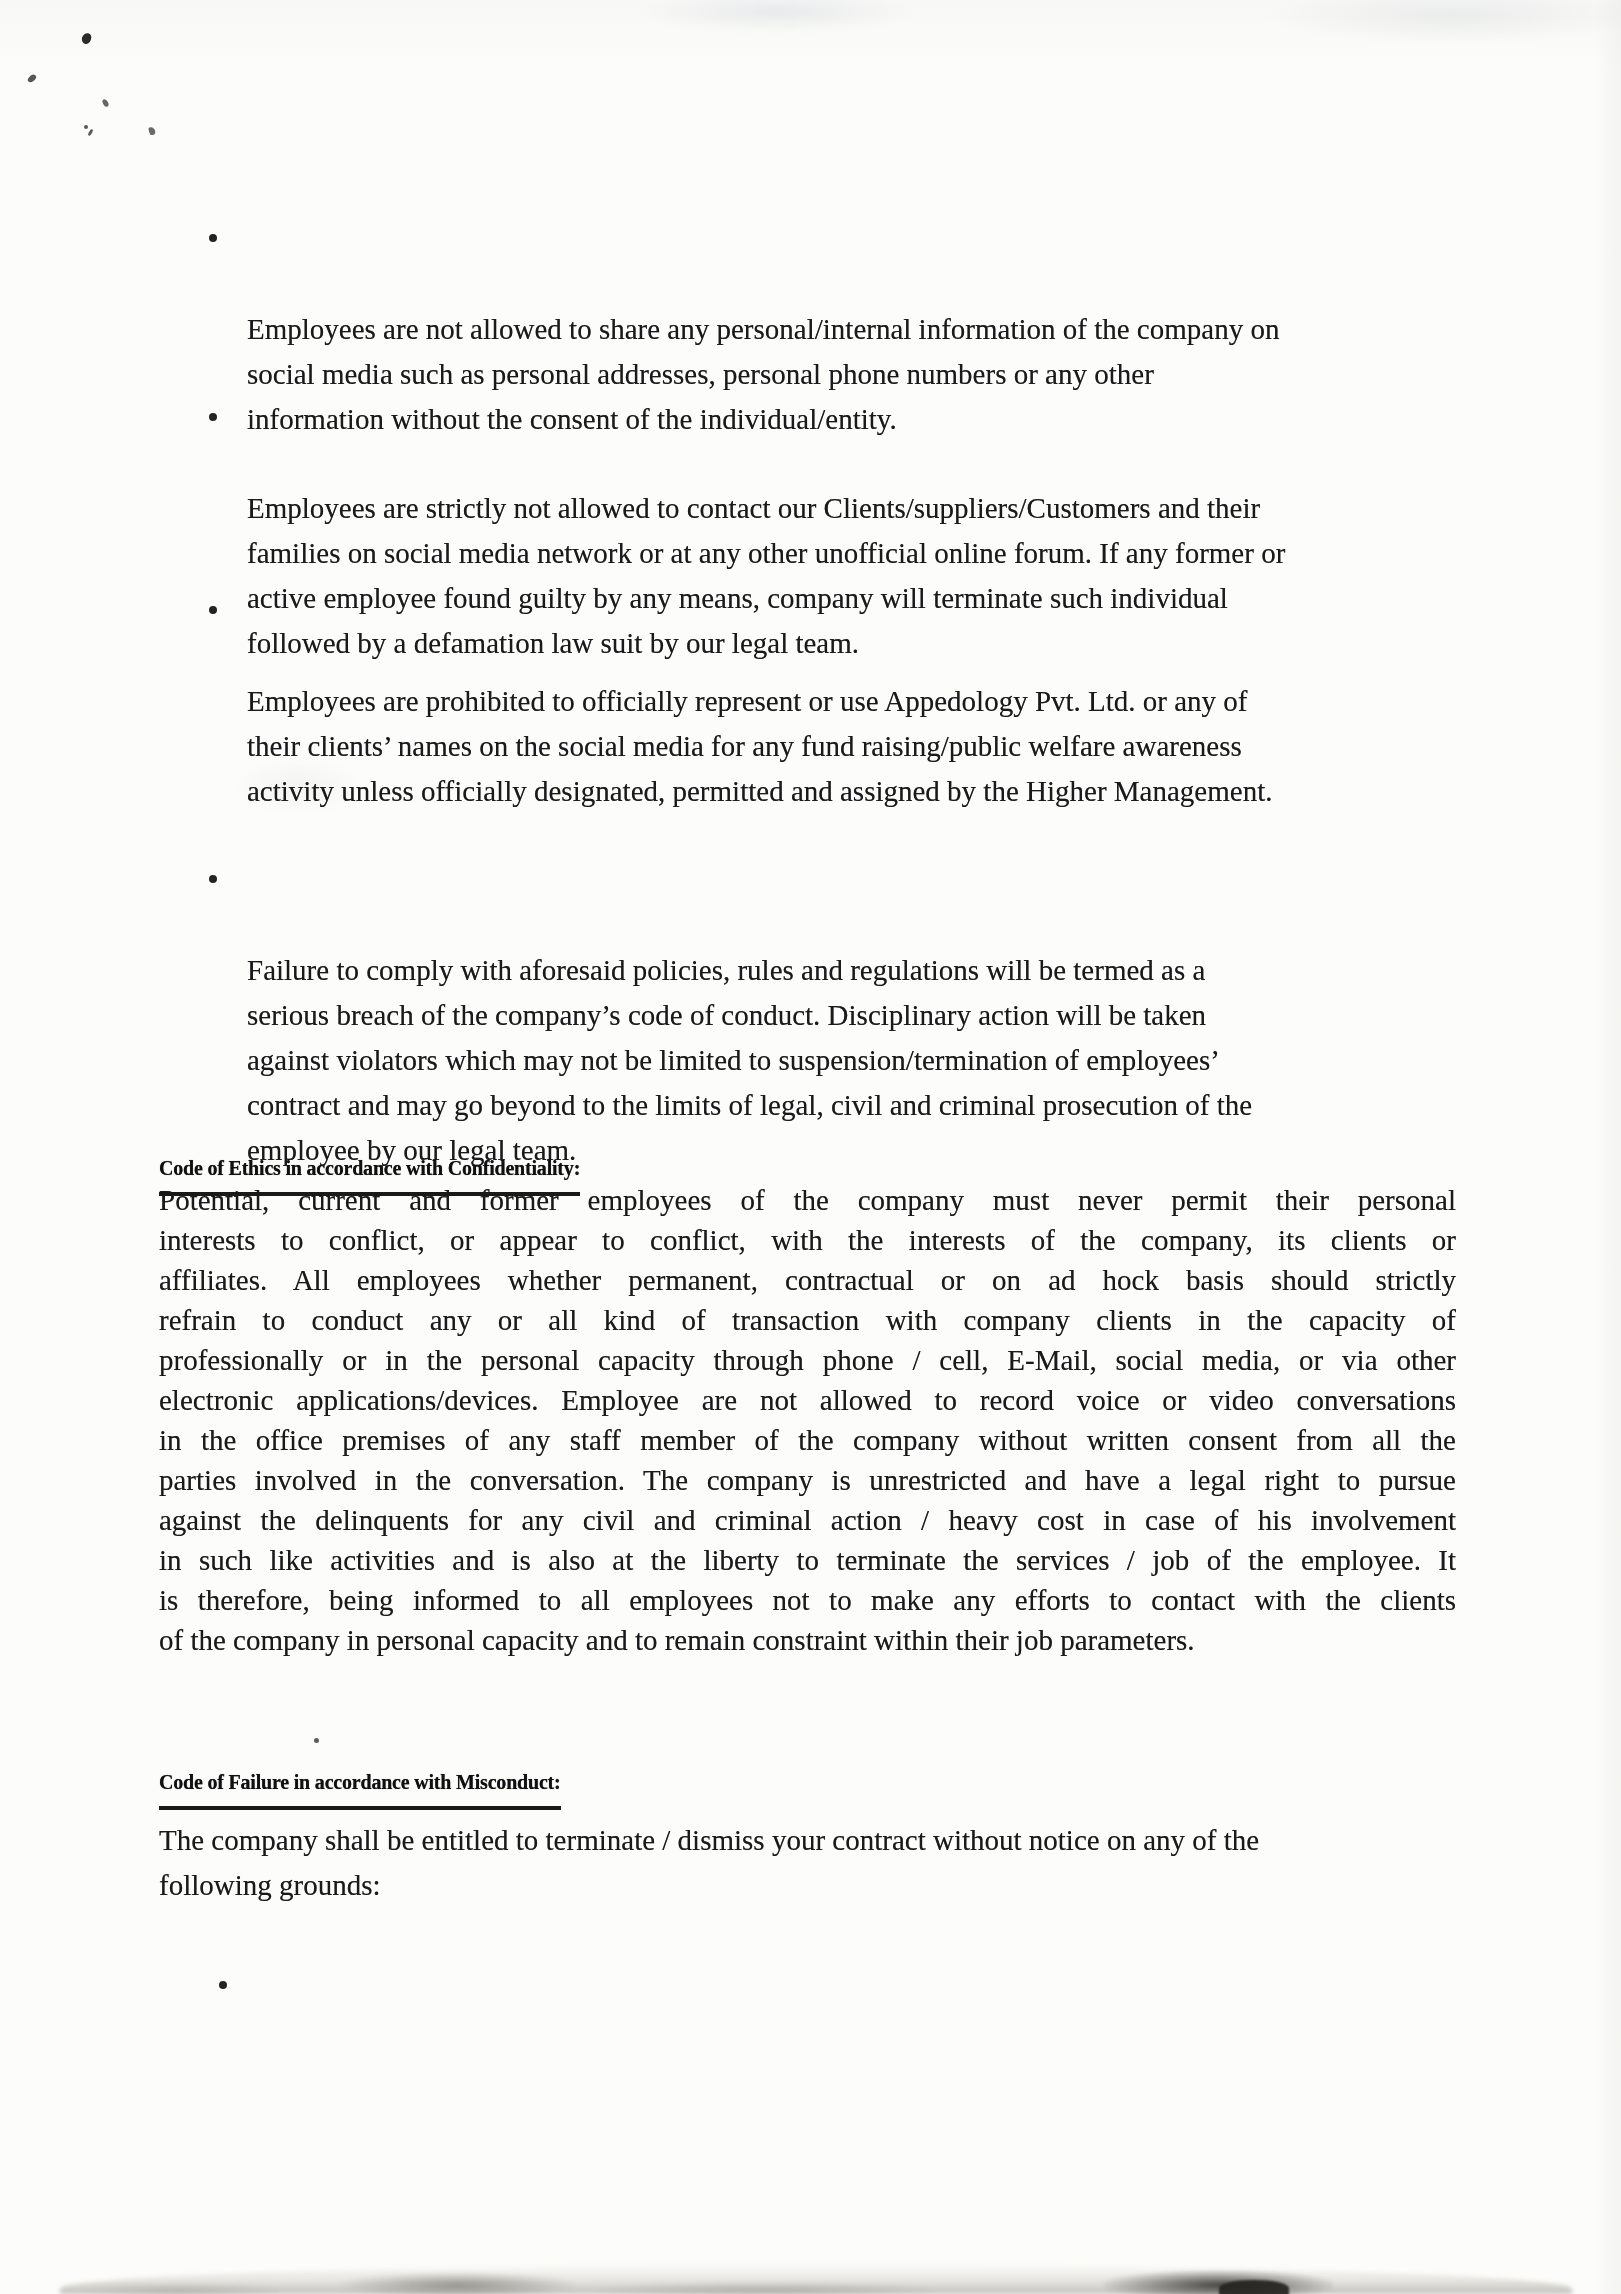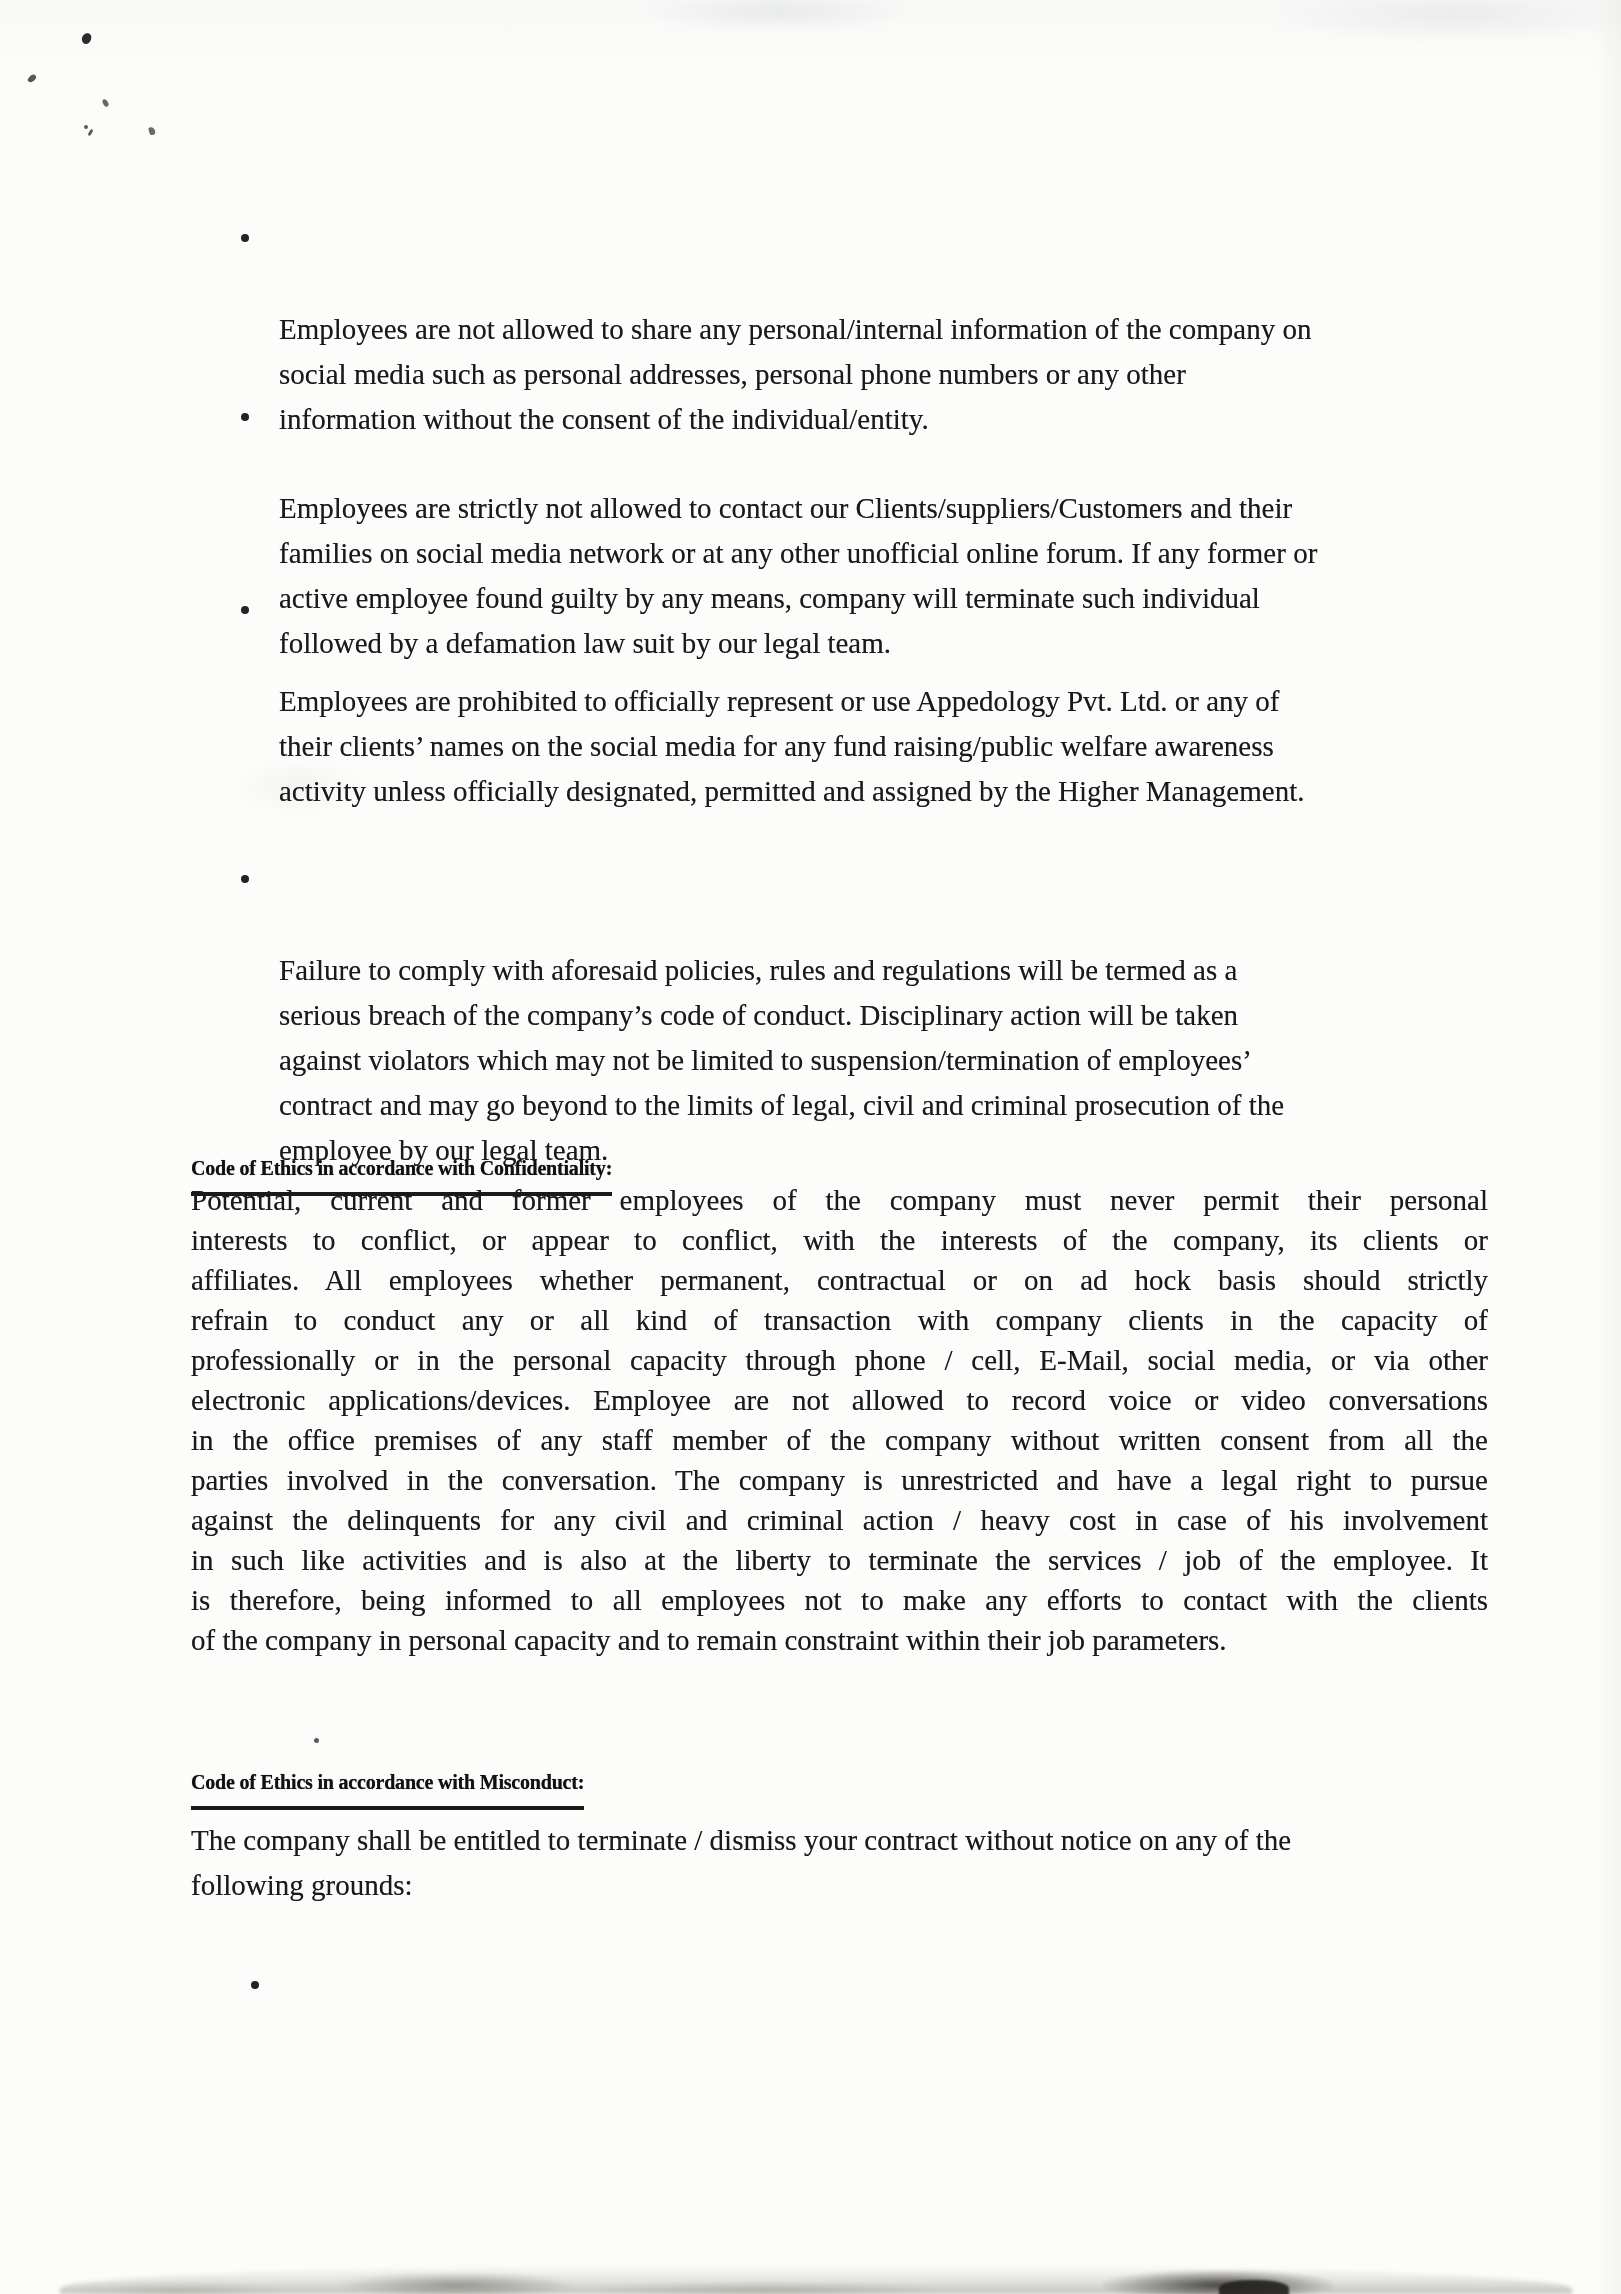"Employees are not allowed to" .block { margin-left: 32px -> none }
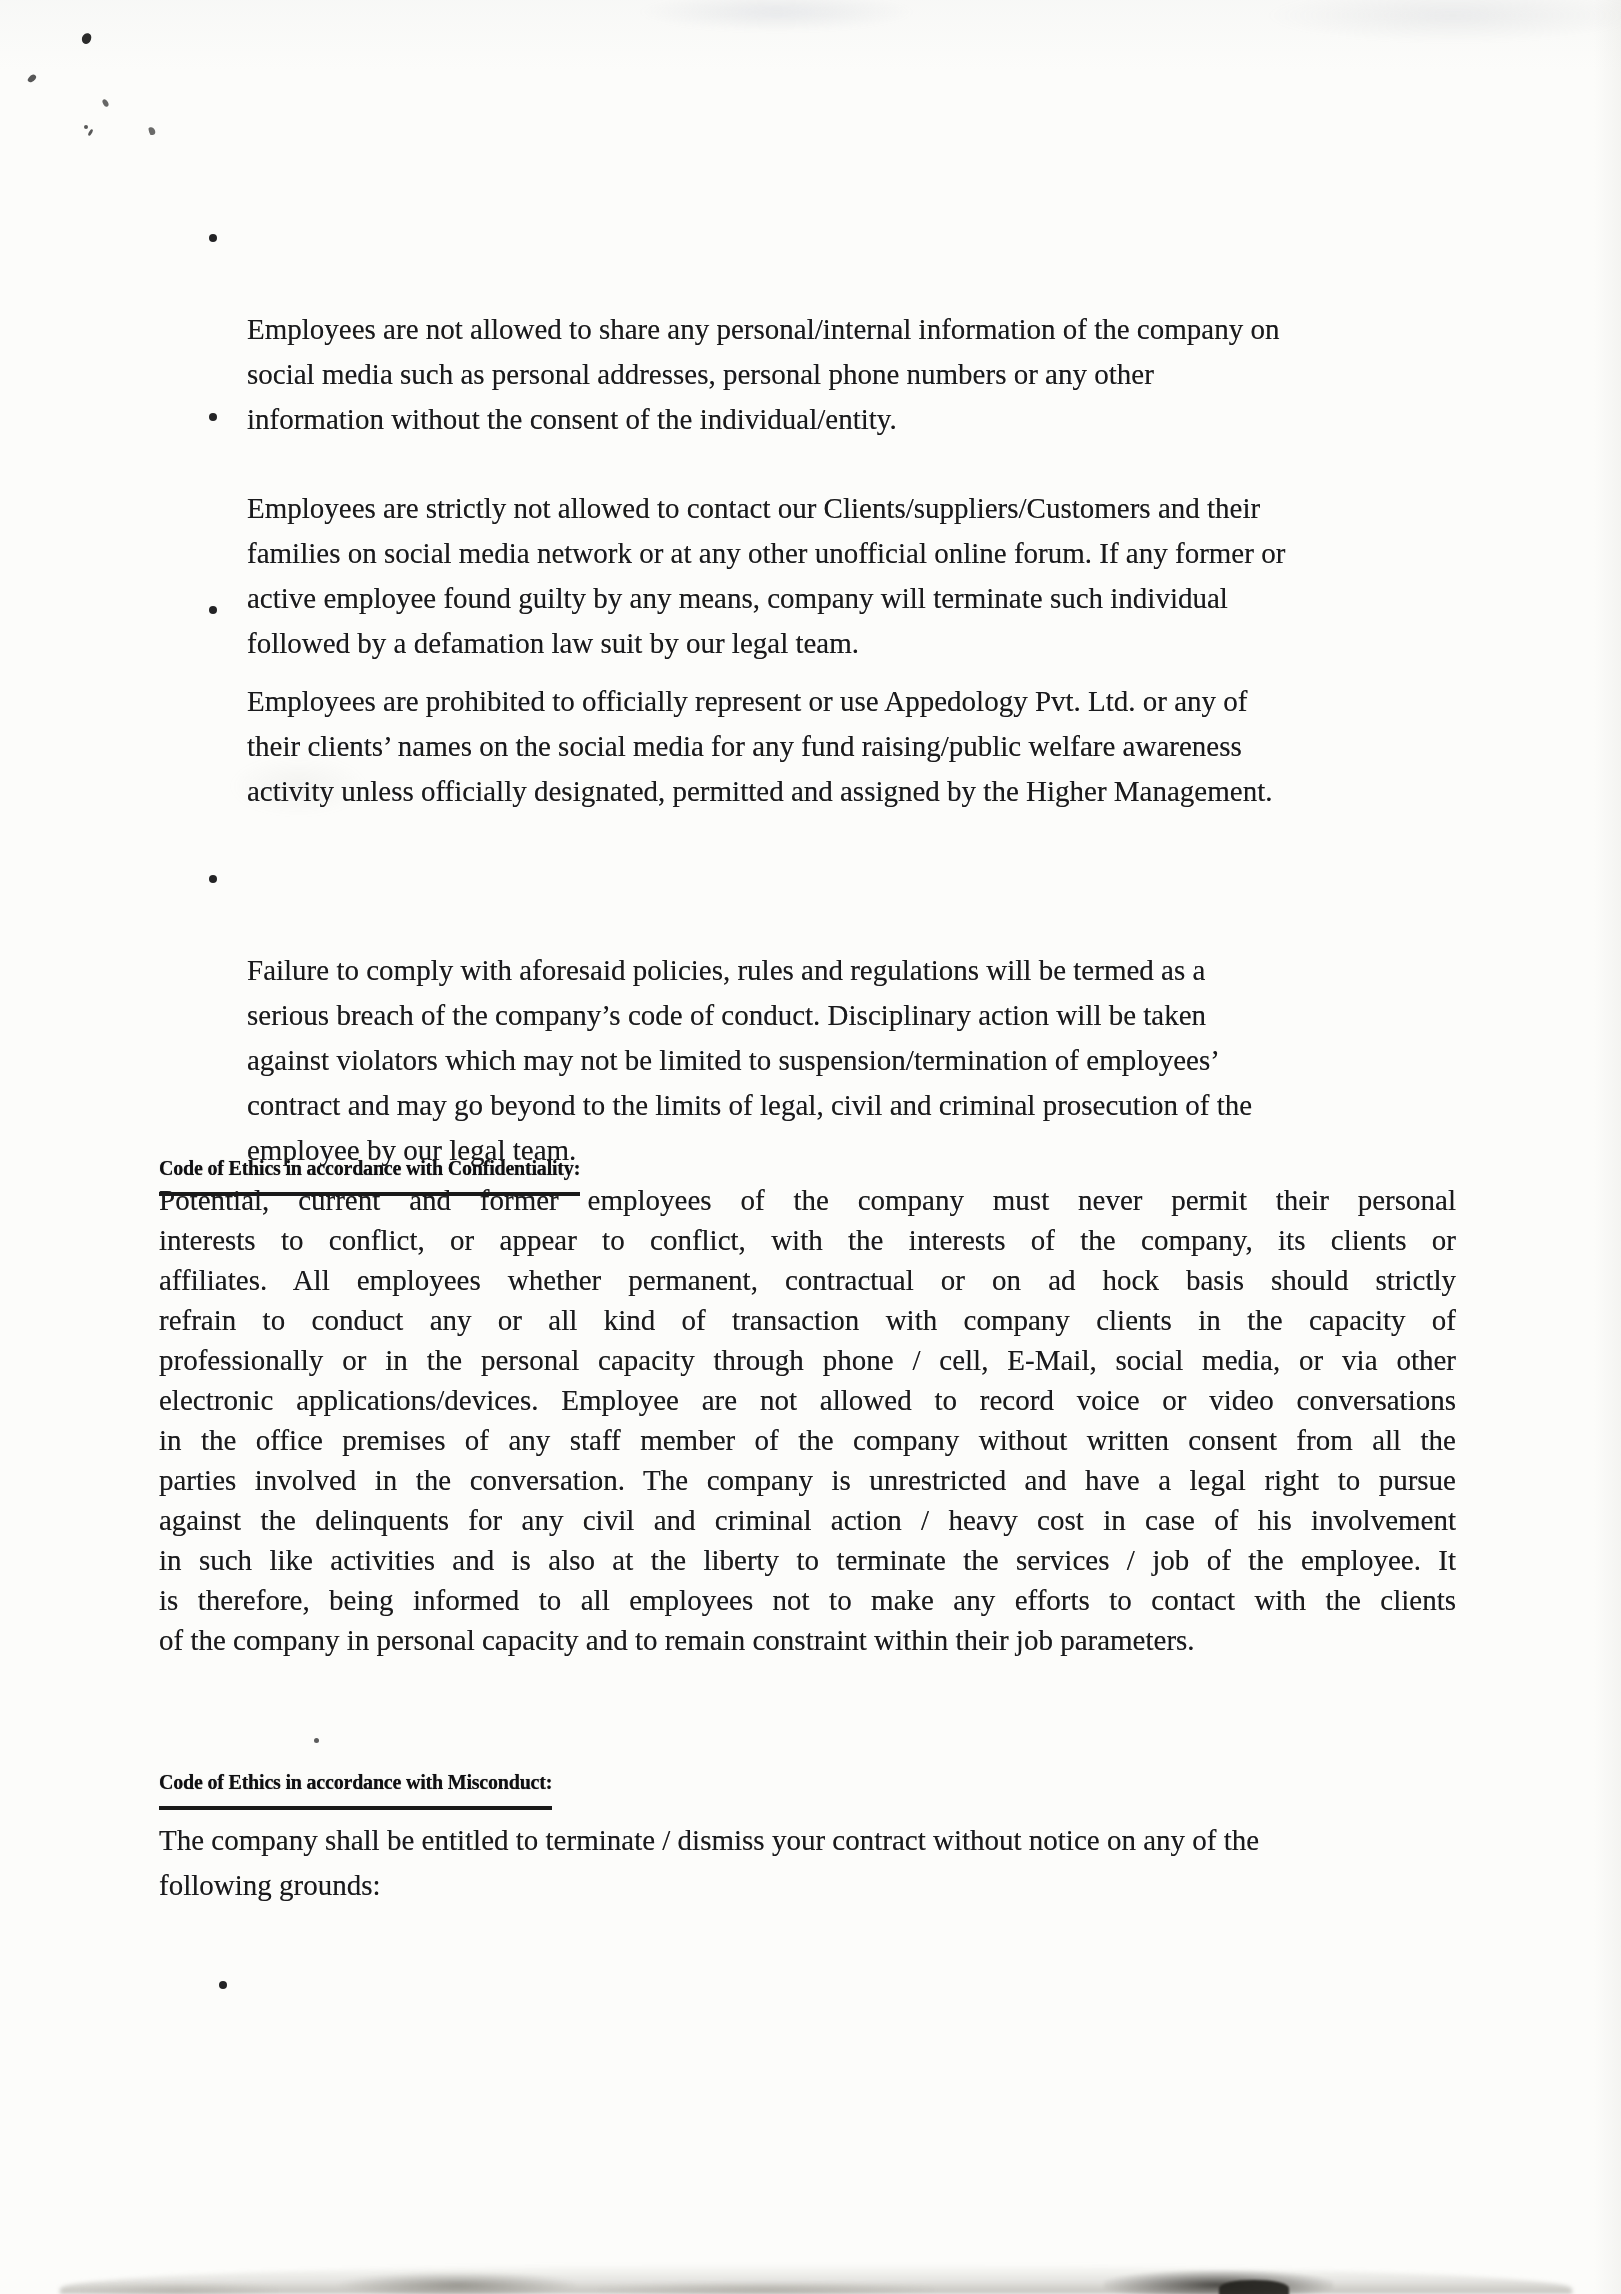"Code of Ethics in accordance with Misconduct:" span.underlined { text: Ethics -> Failure }
